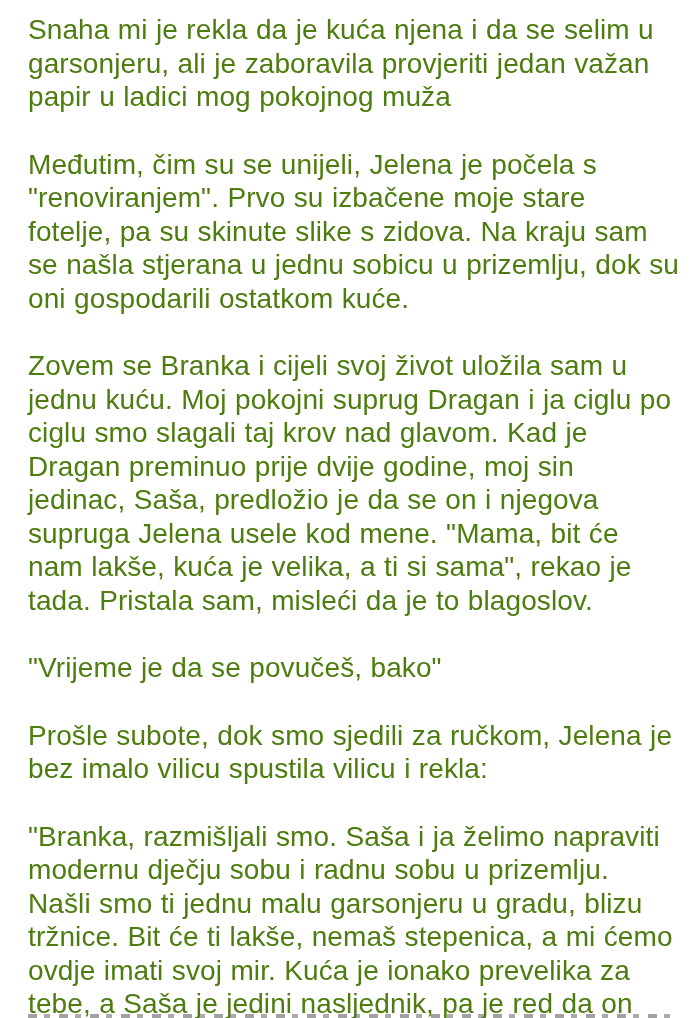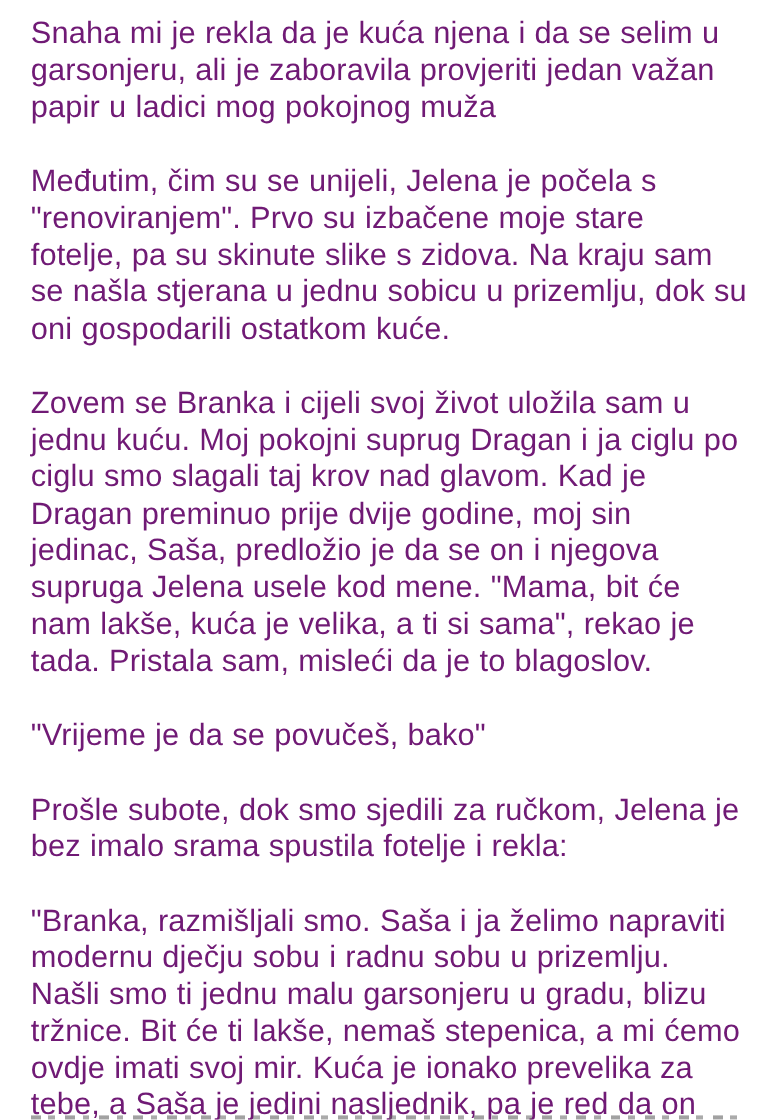"Snaha mi je rekla da" .article p { color: #701a75 -> #4d7c0f }
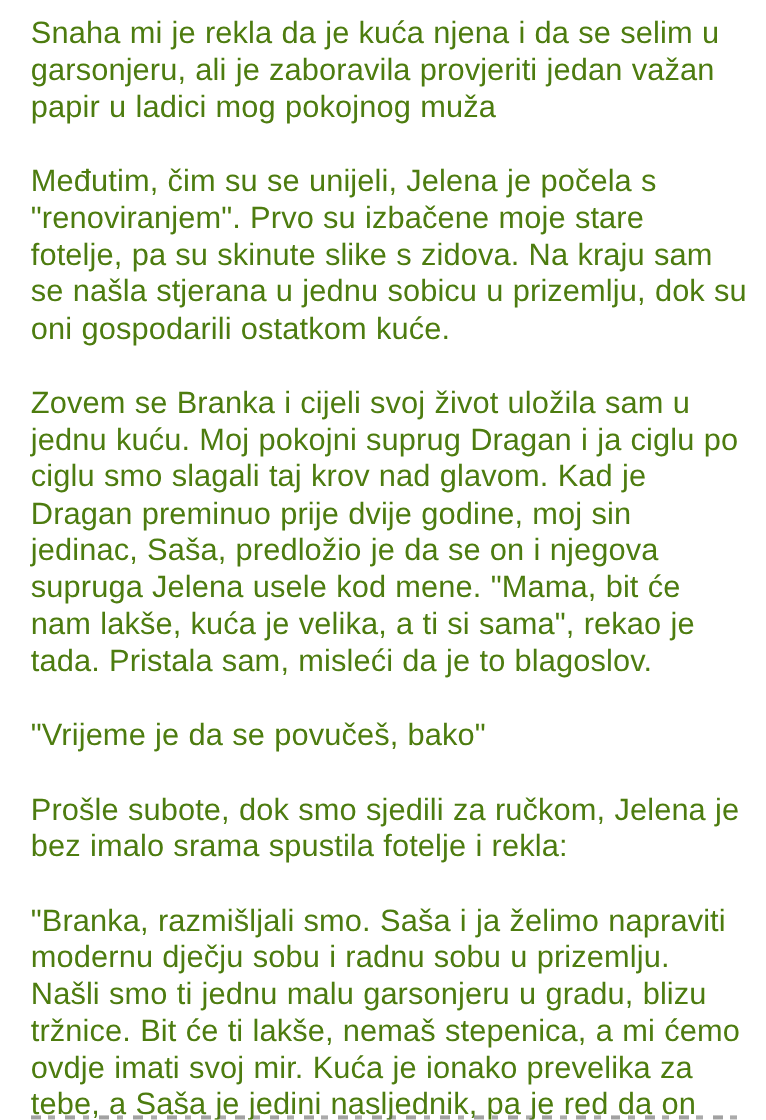"Prošle subote, dok smo sjedili" p { text: srama spustila fotelje -> vilicu spustila vilicu }
